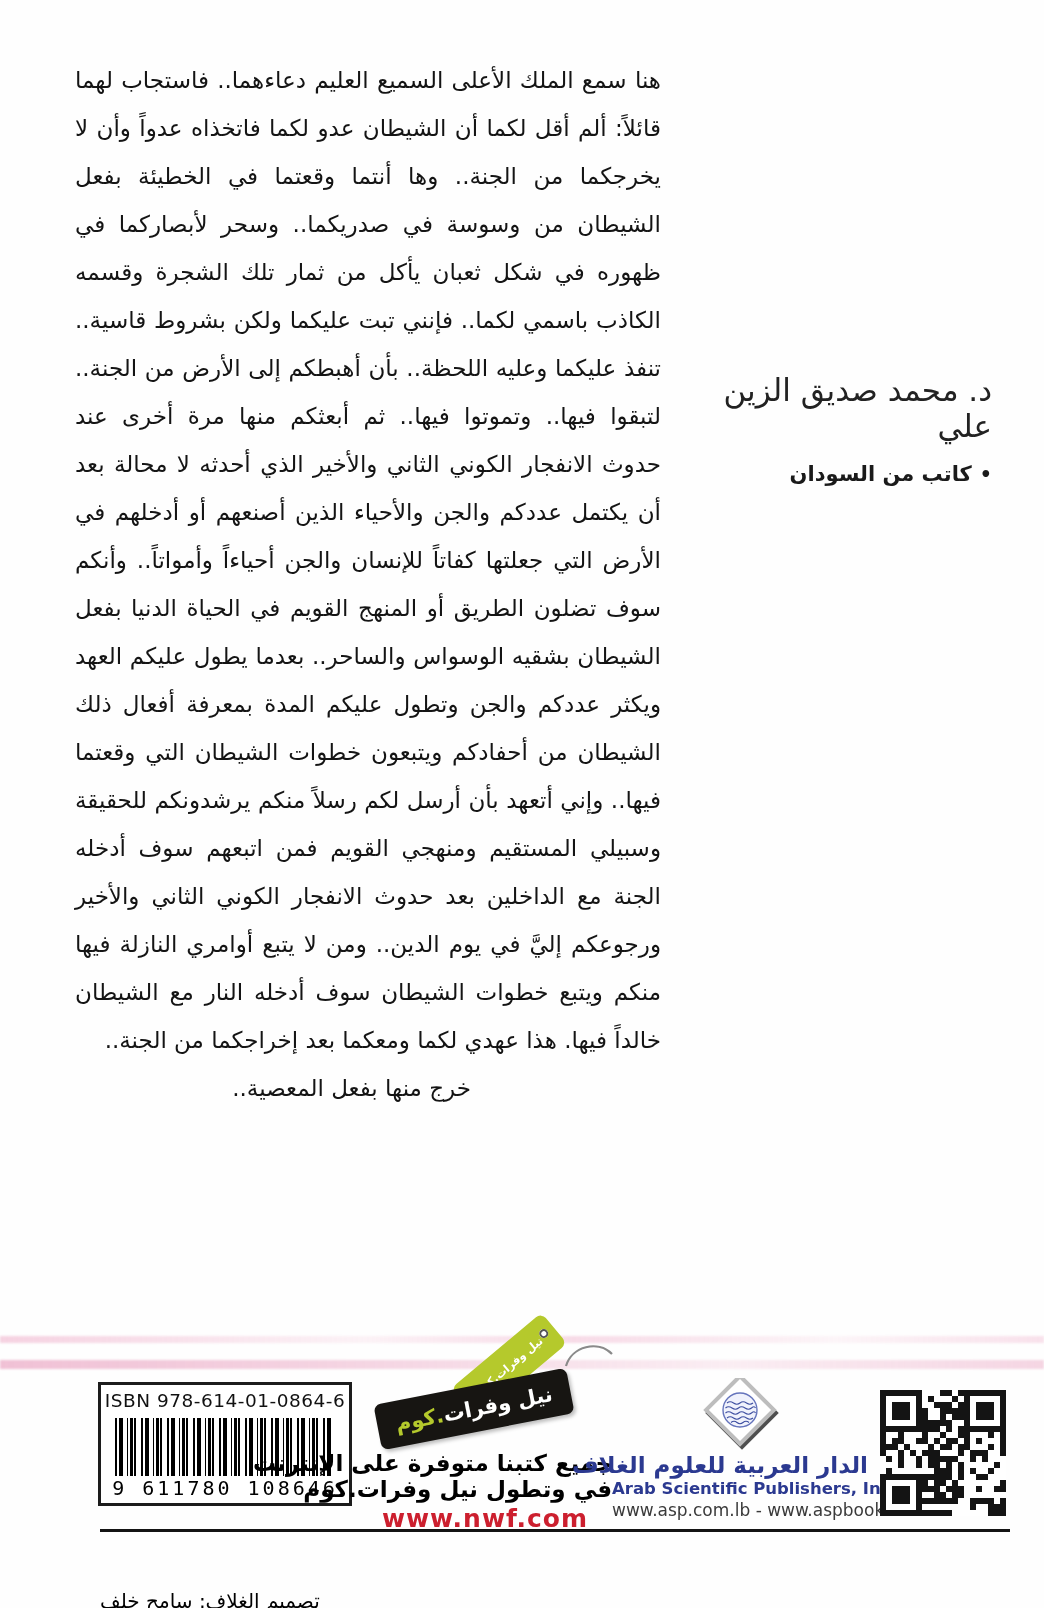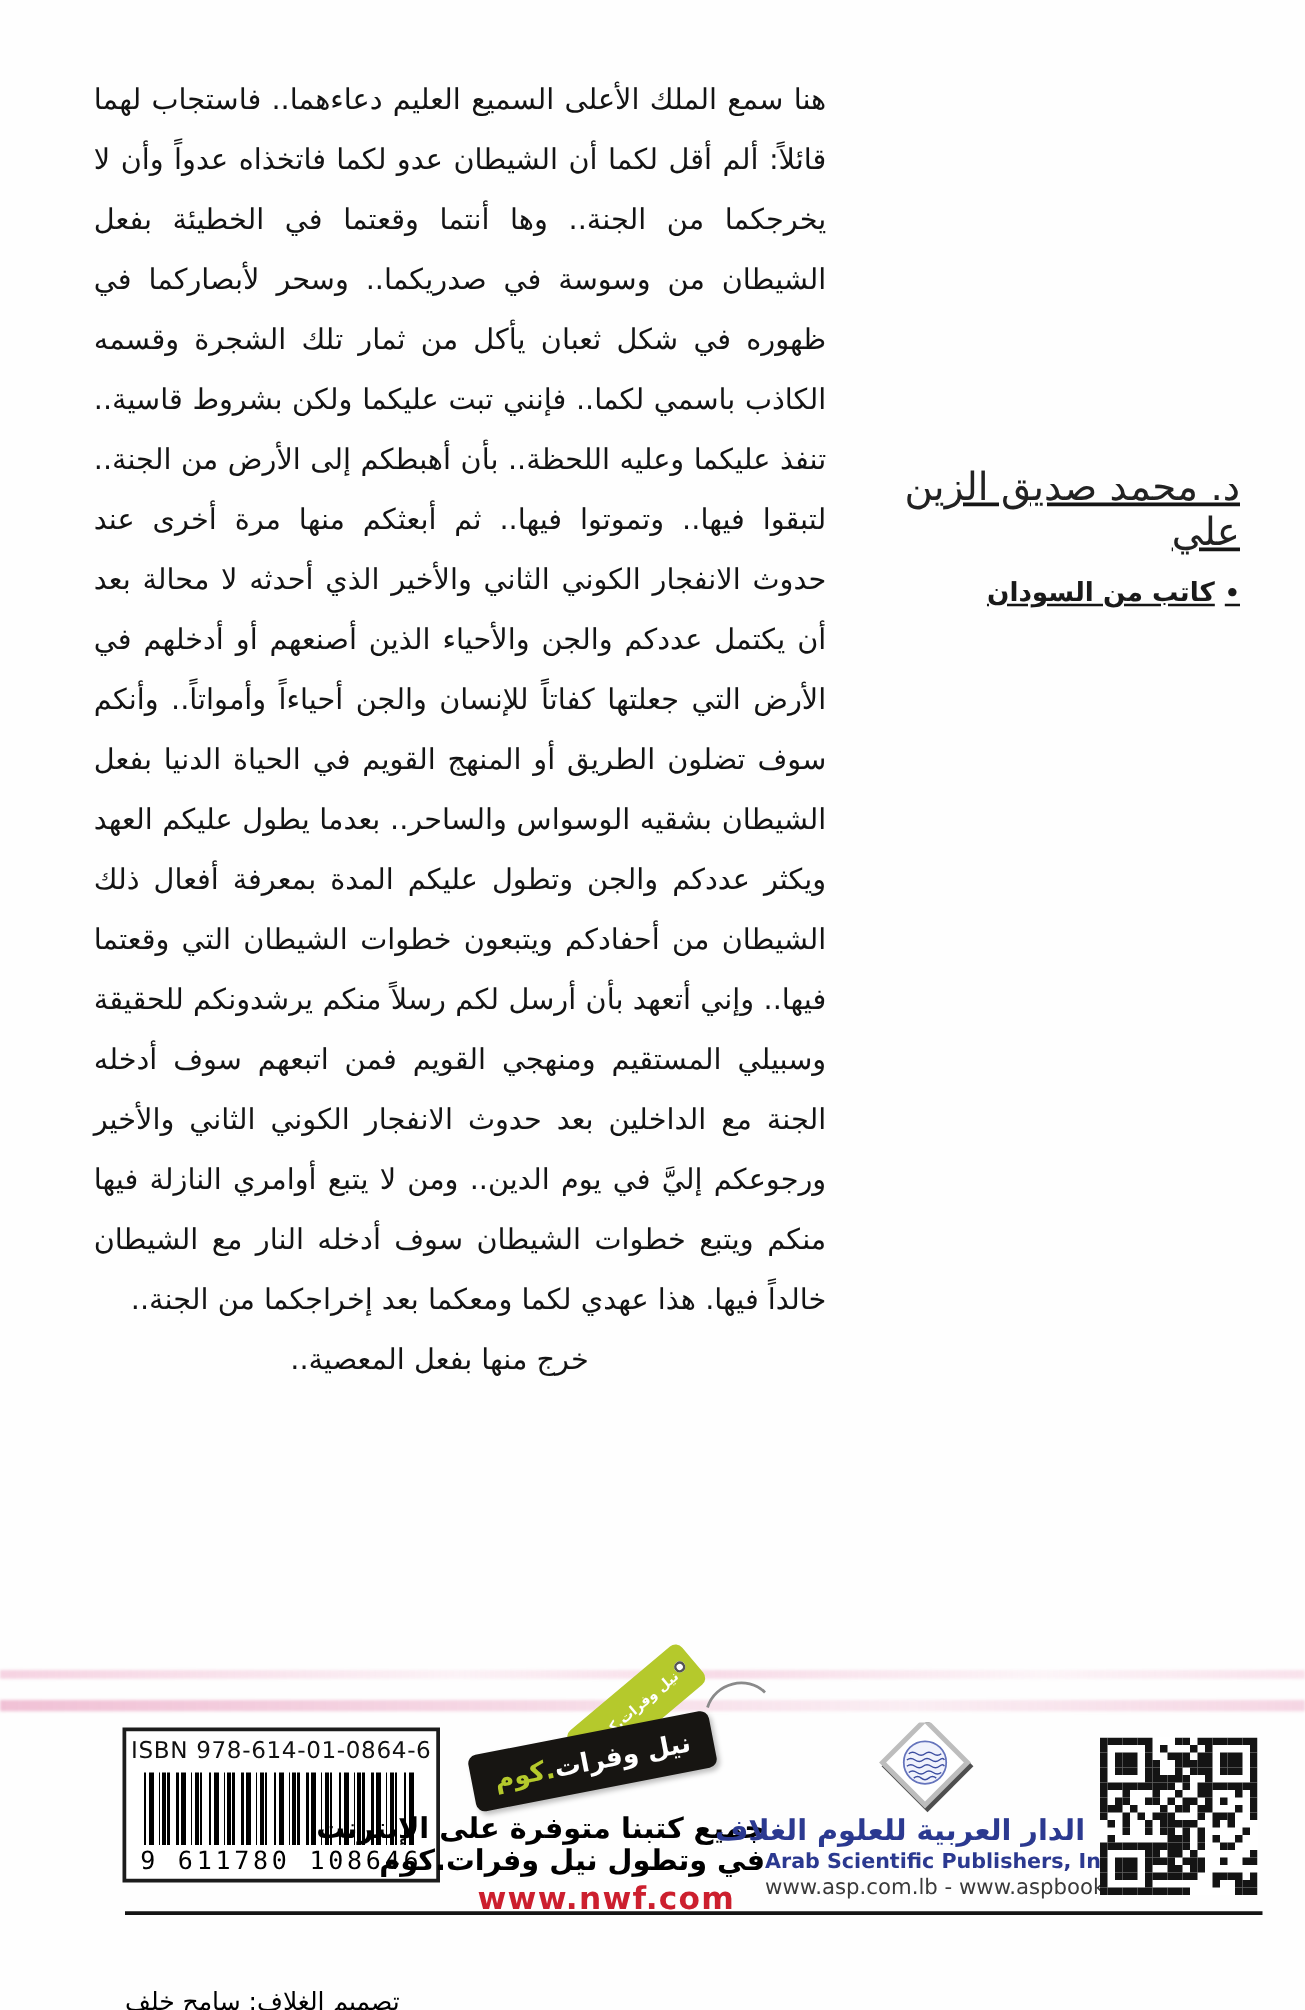"د. محمد صديق الزين علي" .author-block { text-decoration: underline -> none }
